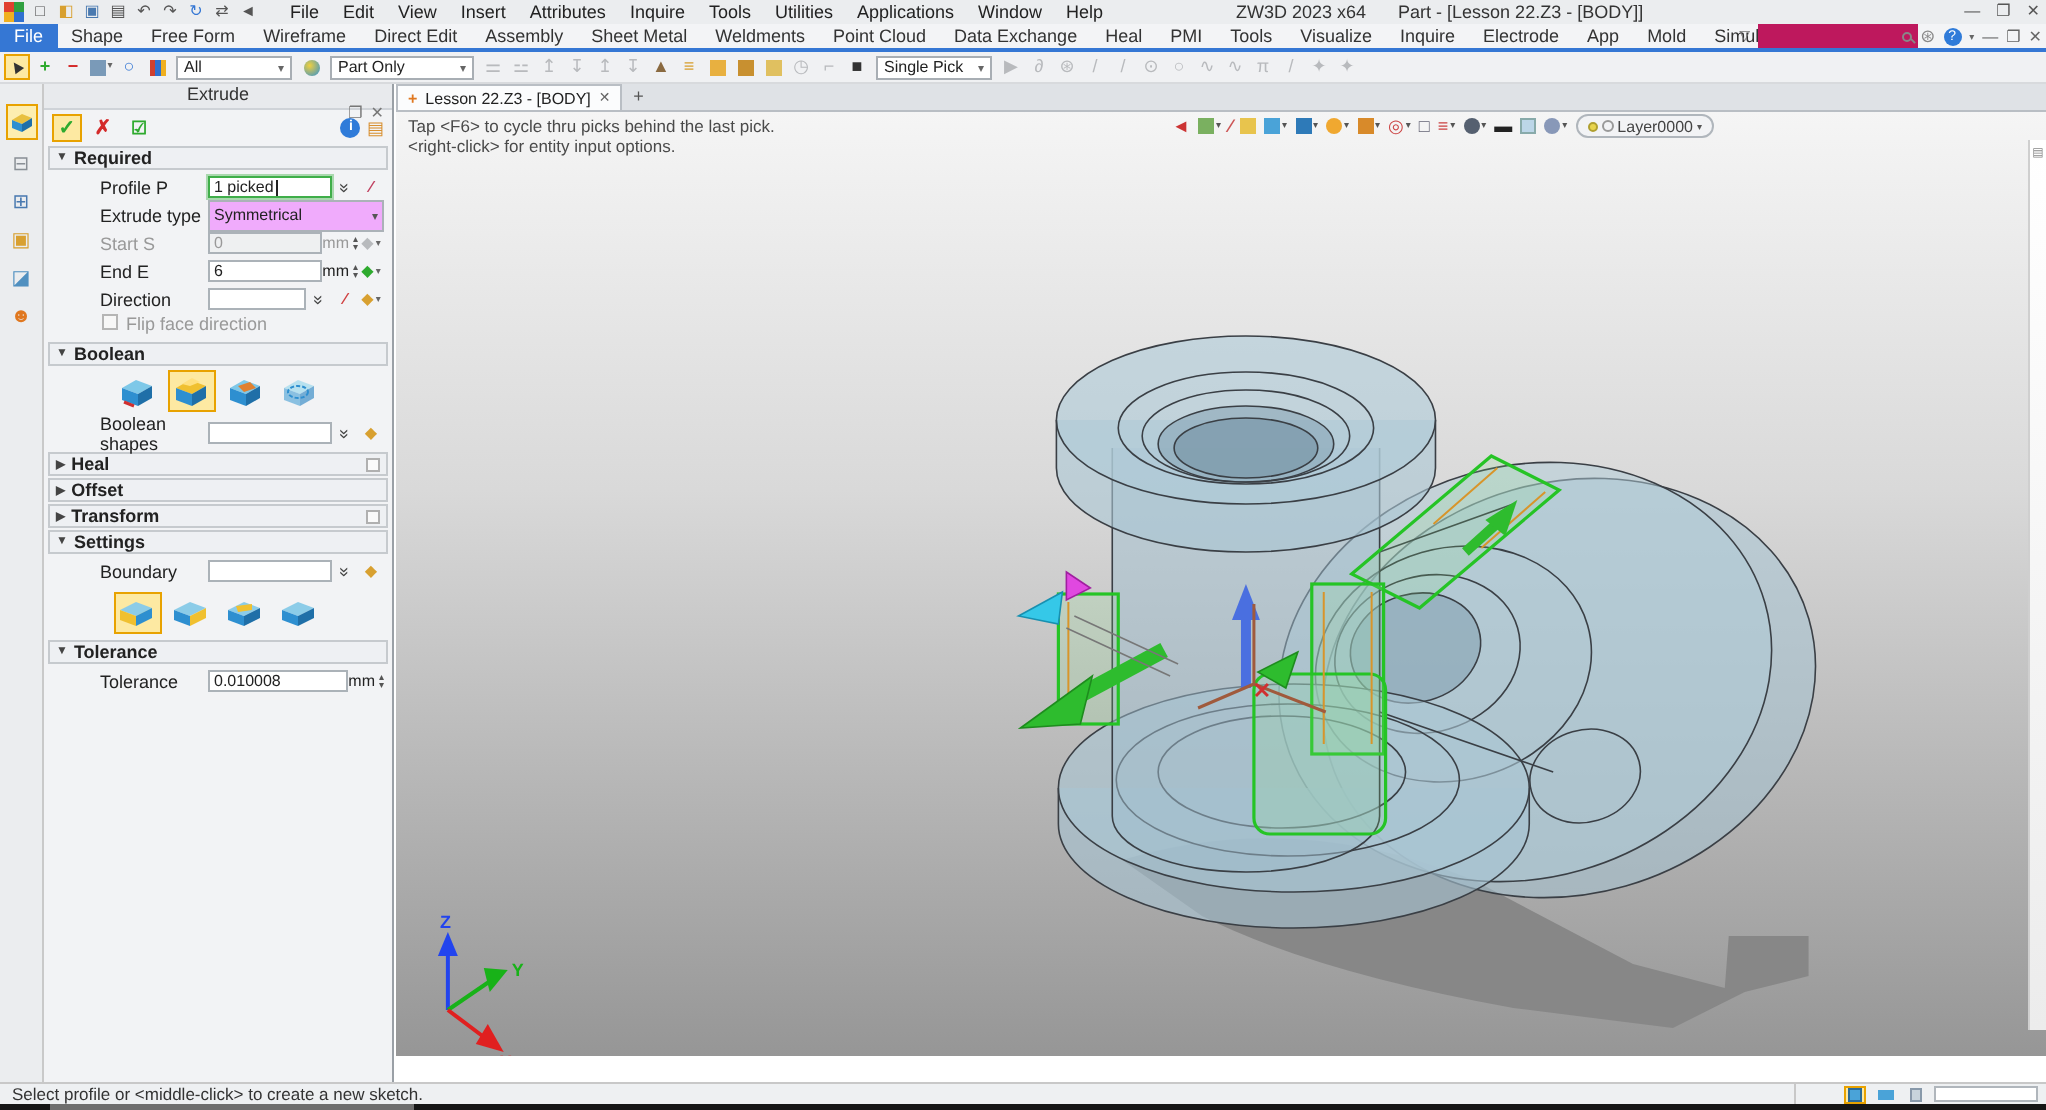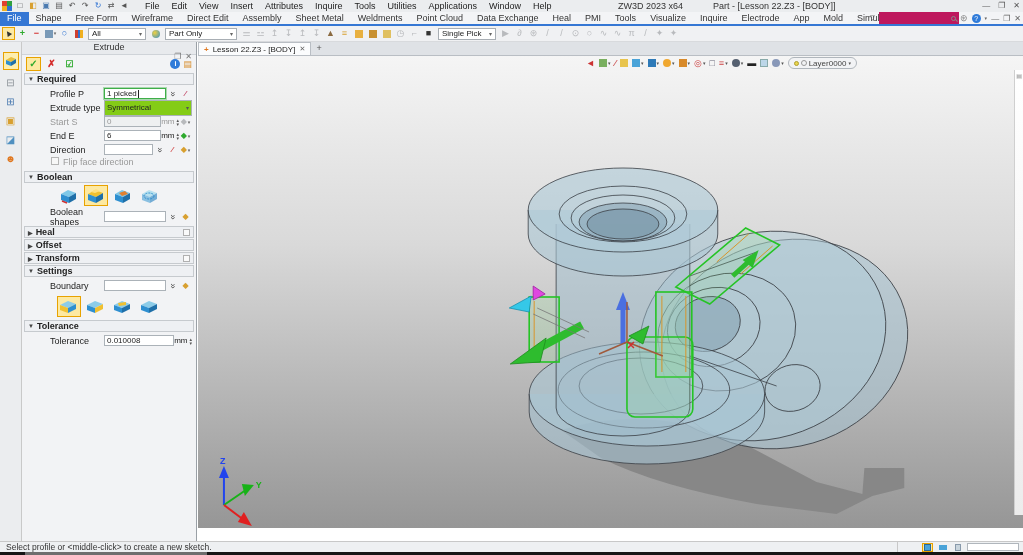"ZW3D 2023 x64" .title-center { gap: 30px -> 16px }
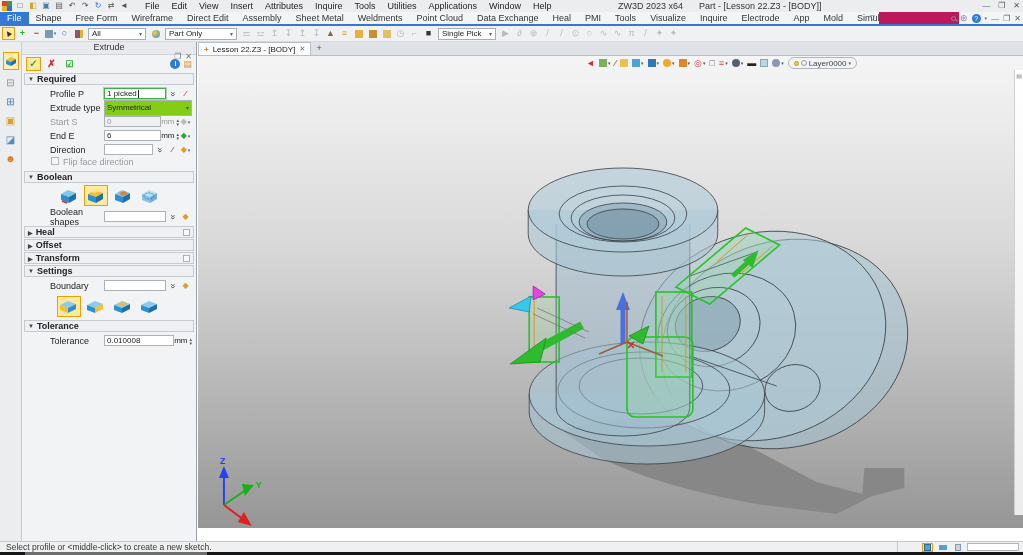"Tap <F6> to cycle thru" div.prompt { html: none -> <div> <div>Tap &lt;F6&gt; to cycle thru picks behind the last pick.</div> <div>&lt;right-click&gt; for entity input options.</div> </div> }
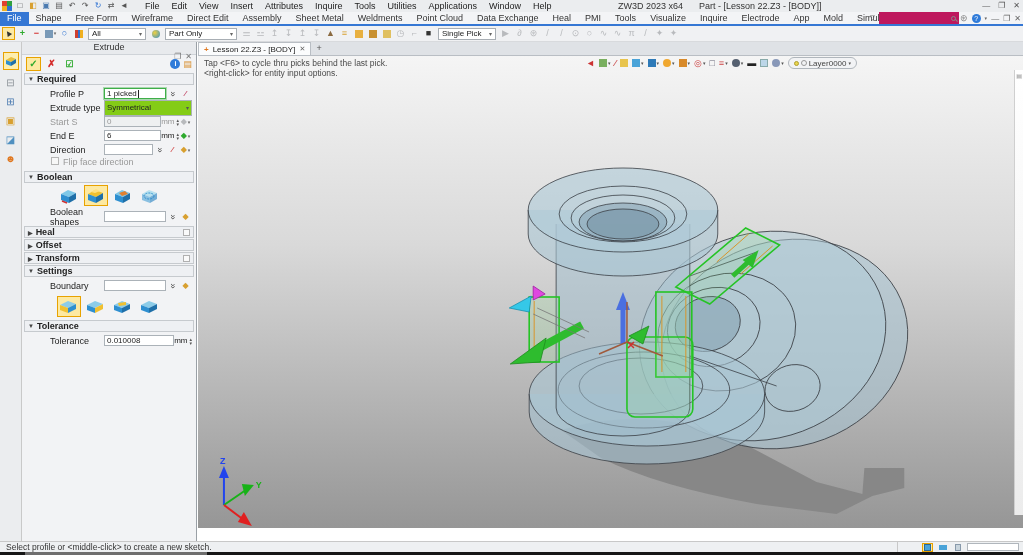"Symmetrical" .selectbox { background: #84cc16 -> #f0abfc }
